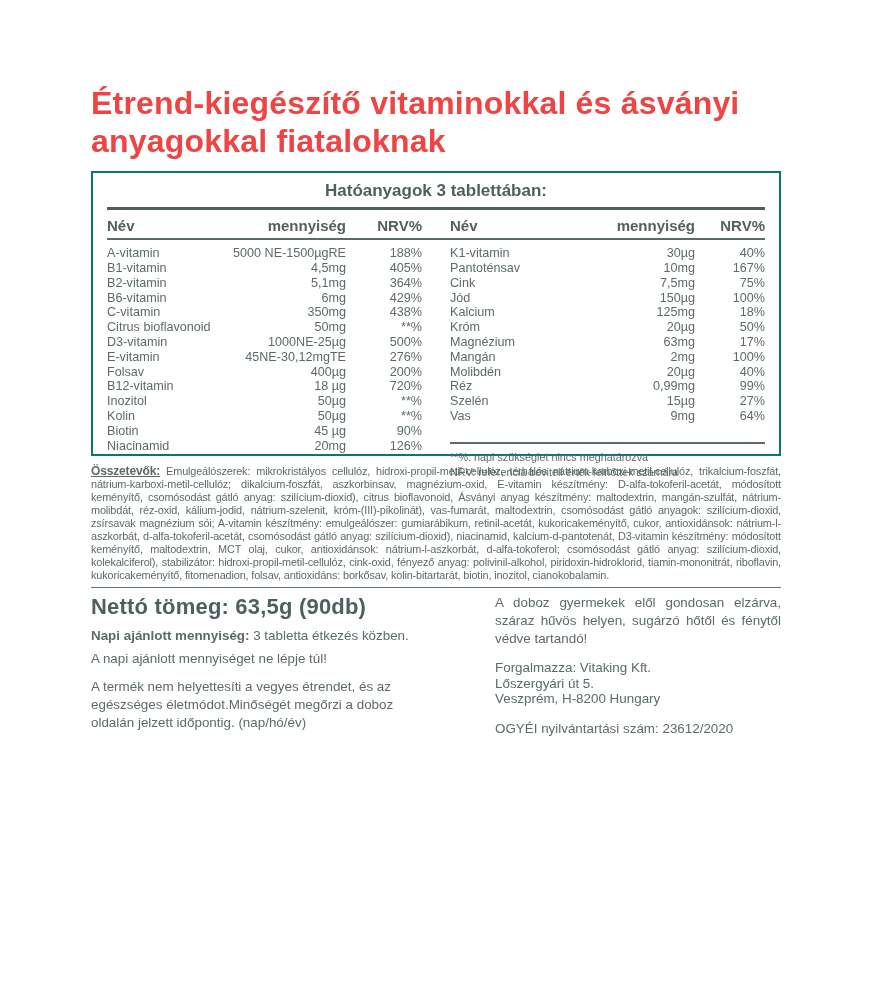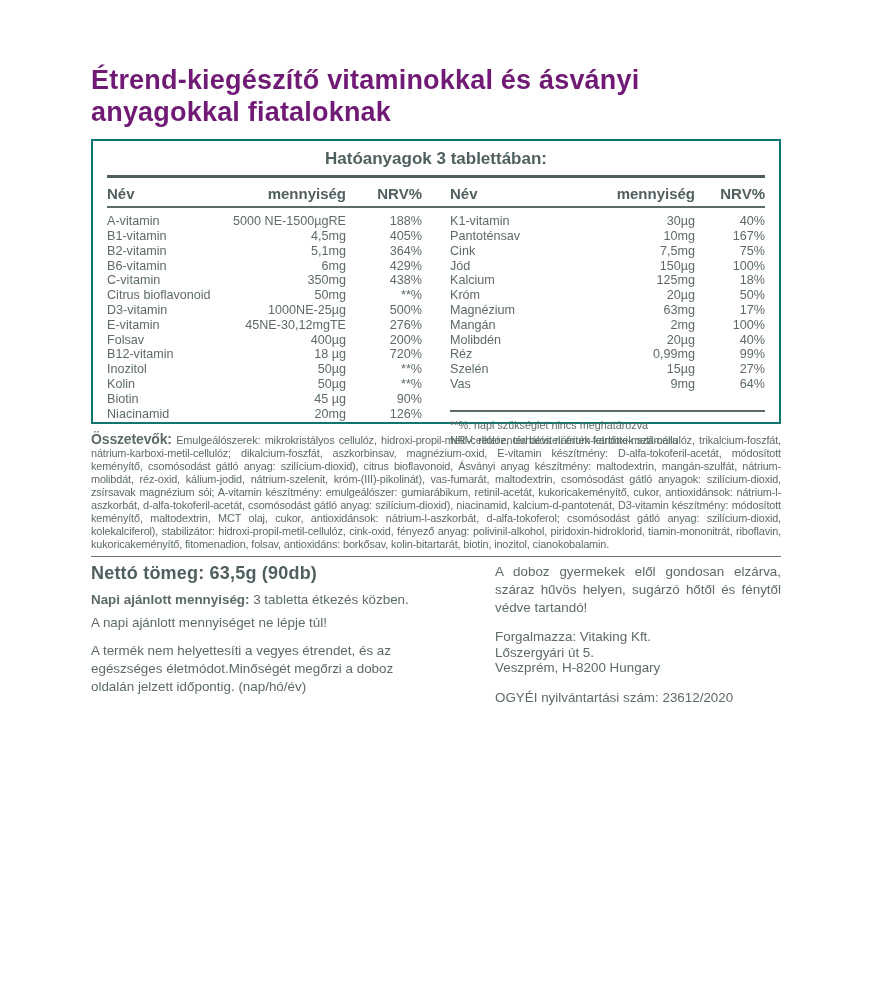"Étrend-kiegészítő vitaminokkal és" .title { color: #701a75 -> #ef4444; font-size: 27px -> 32px; margin-top: 64px -> 84px }
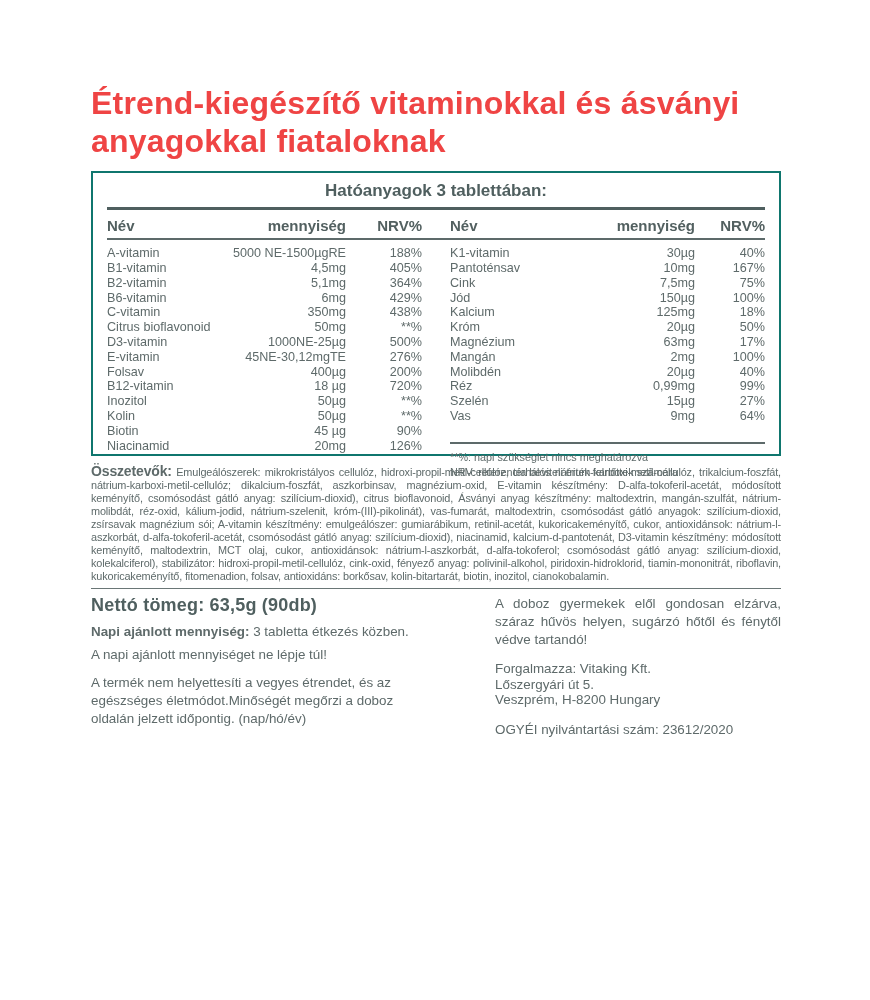"Összetevők:" .ingredients b { font-size: 14px -> 12px; text-decoration: none -> underline }
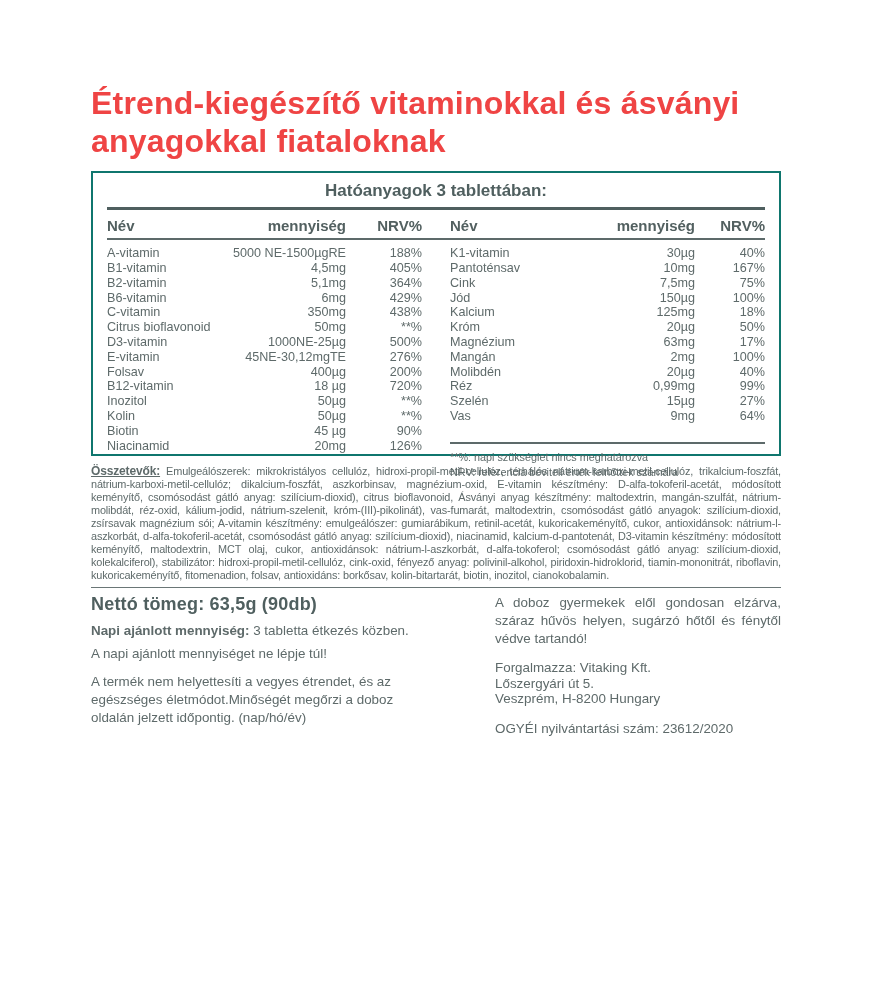"Nettó tömeg: 63,5g (90db)" .net-weight { font-size: 18px -> 22px }
